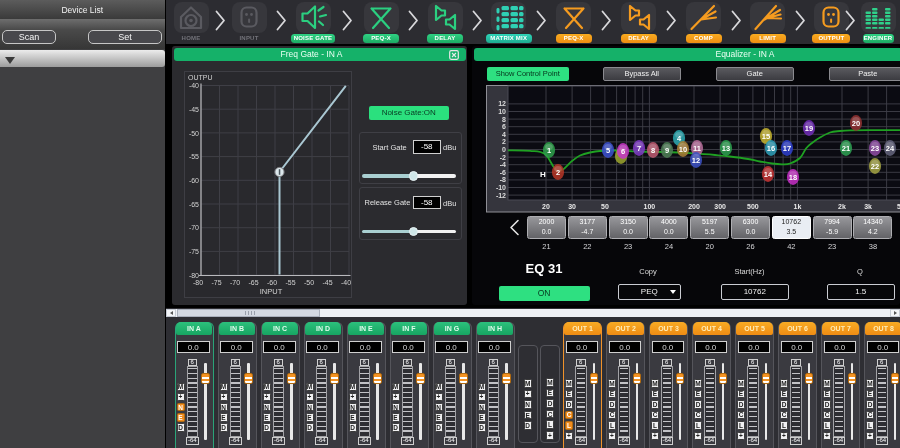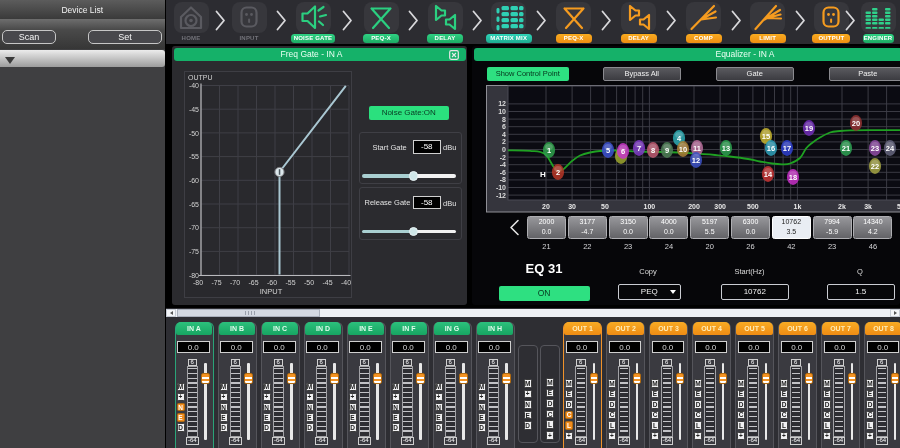"46" div.abs { text: 46 -> 38 }
